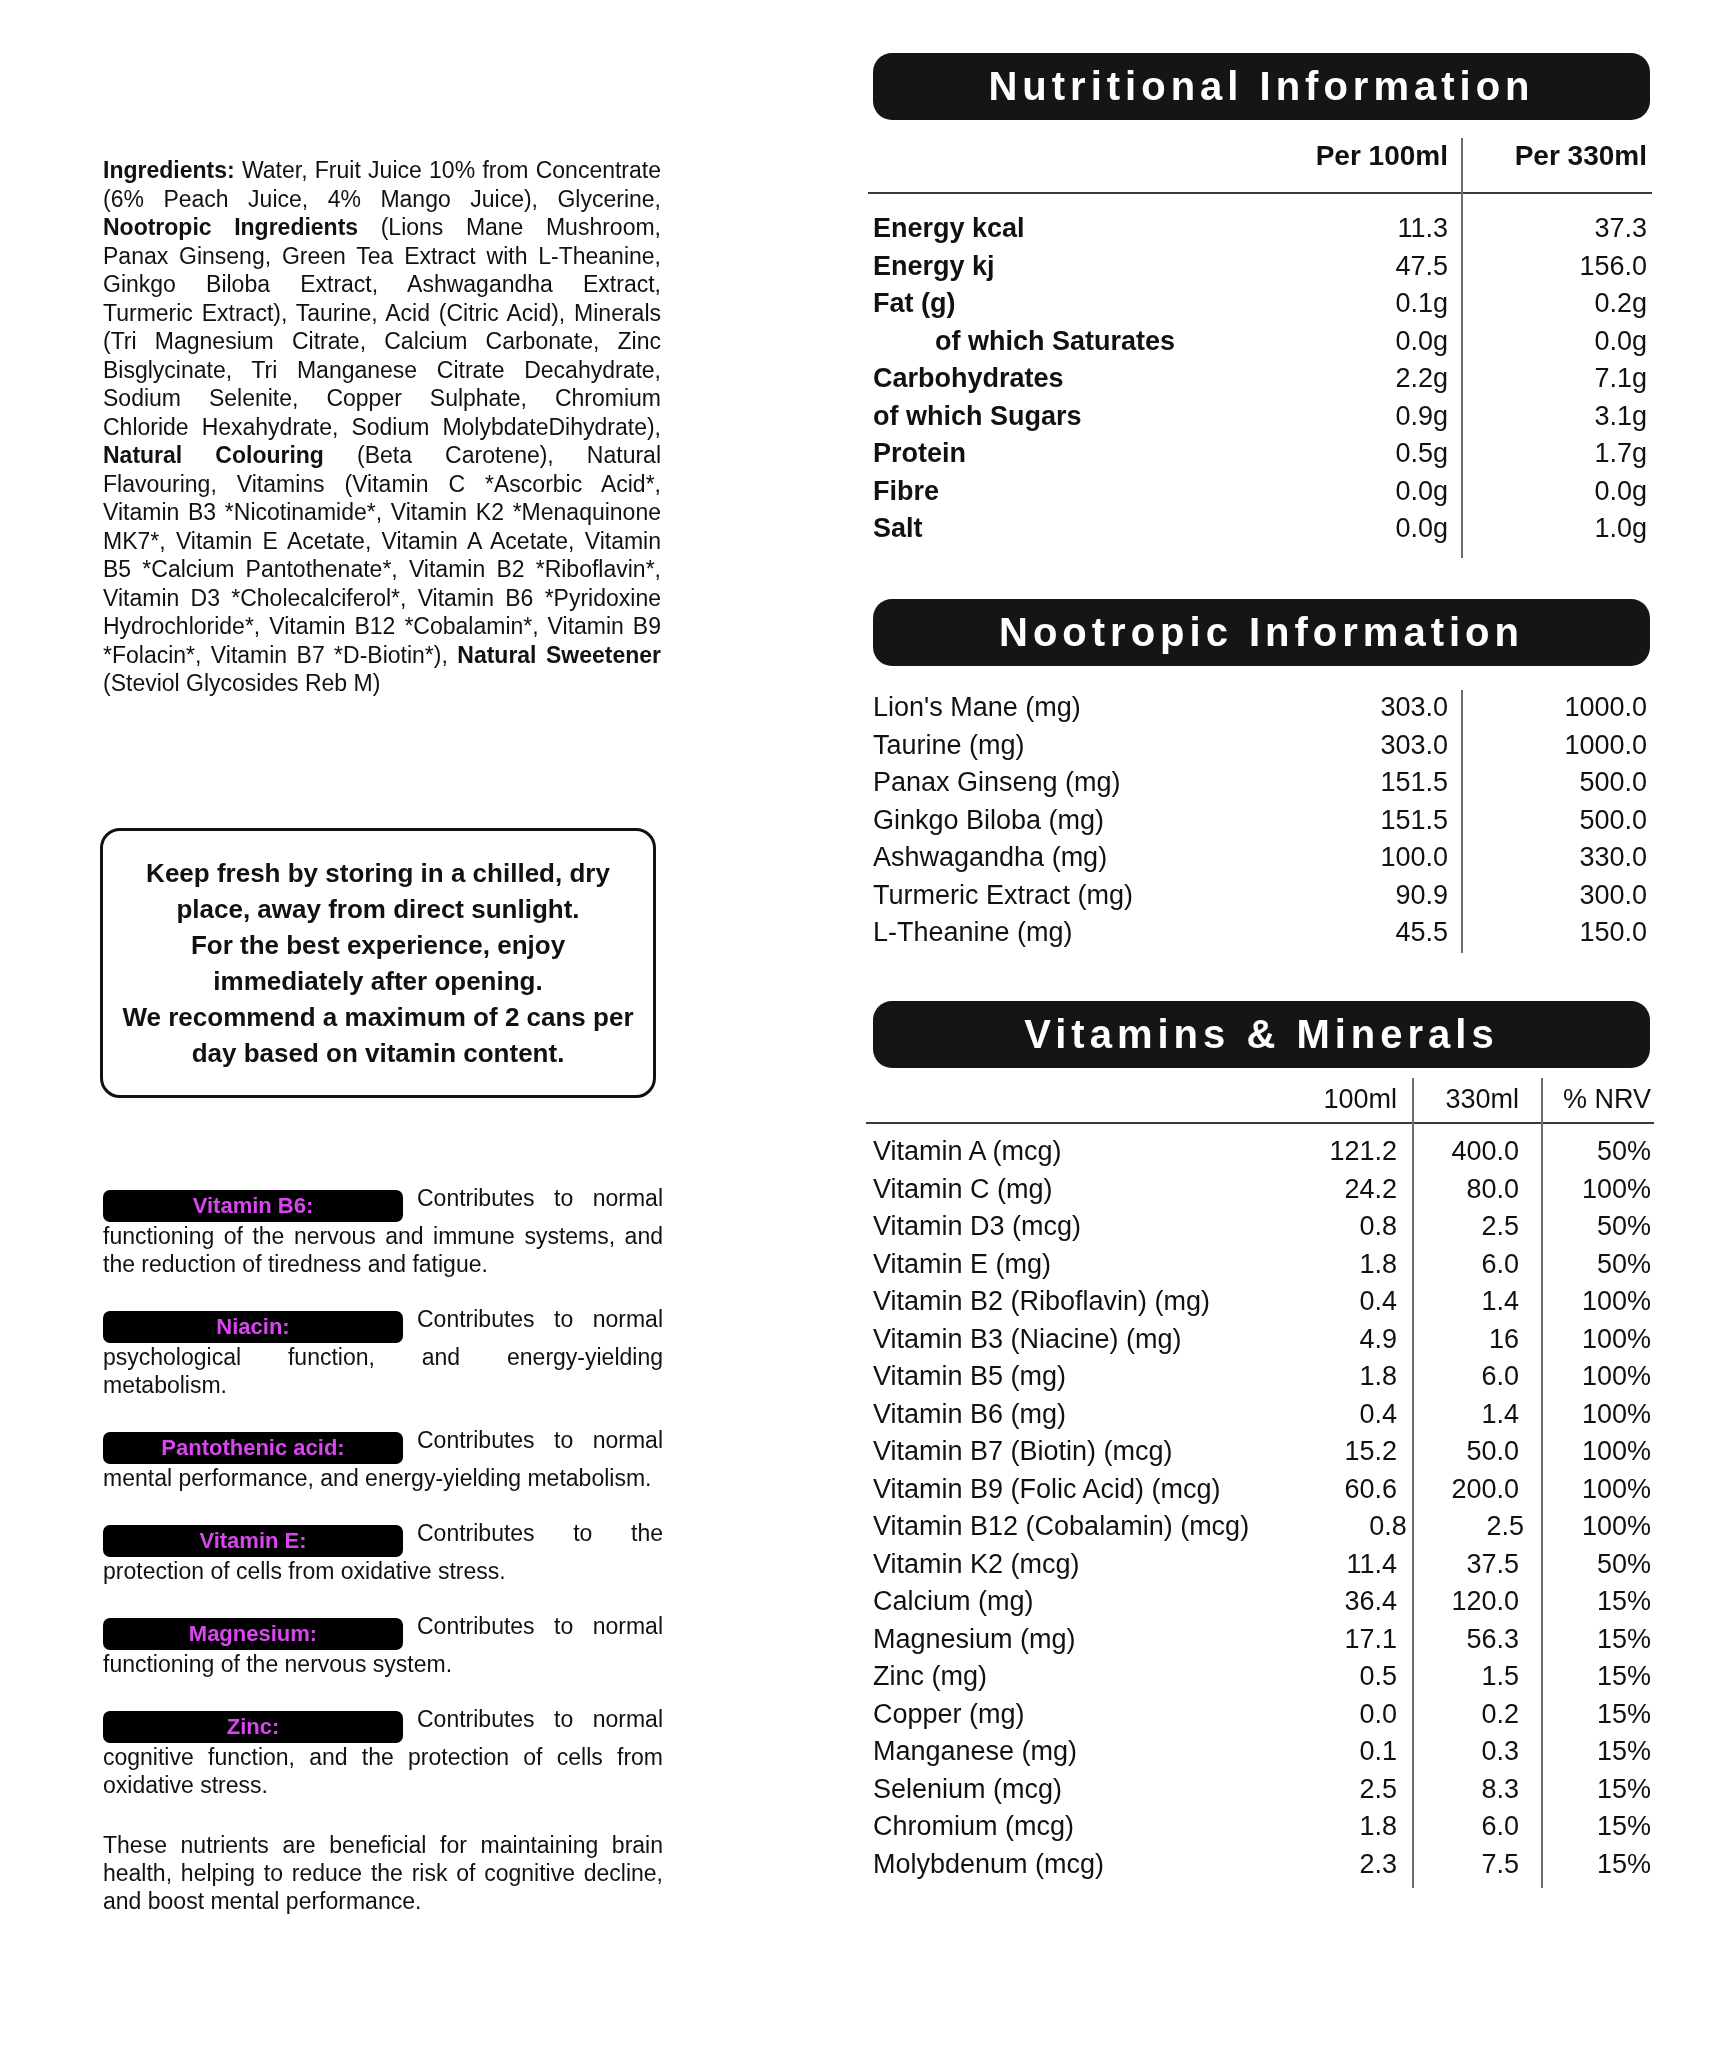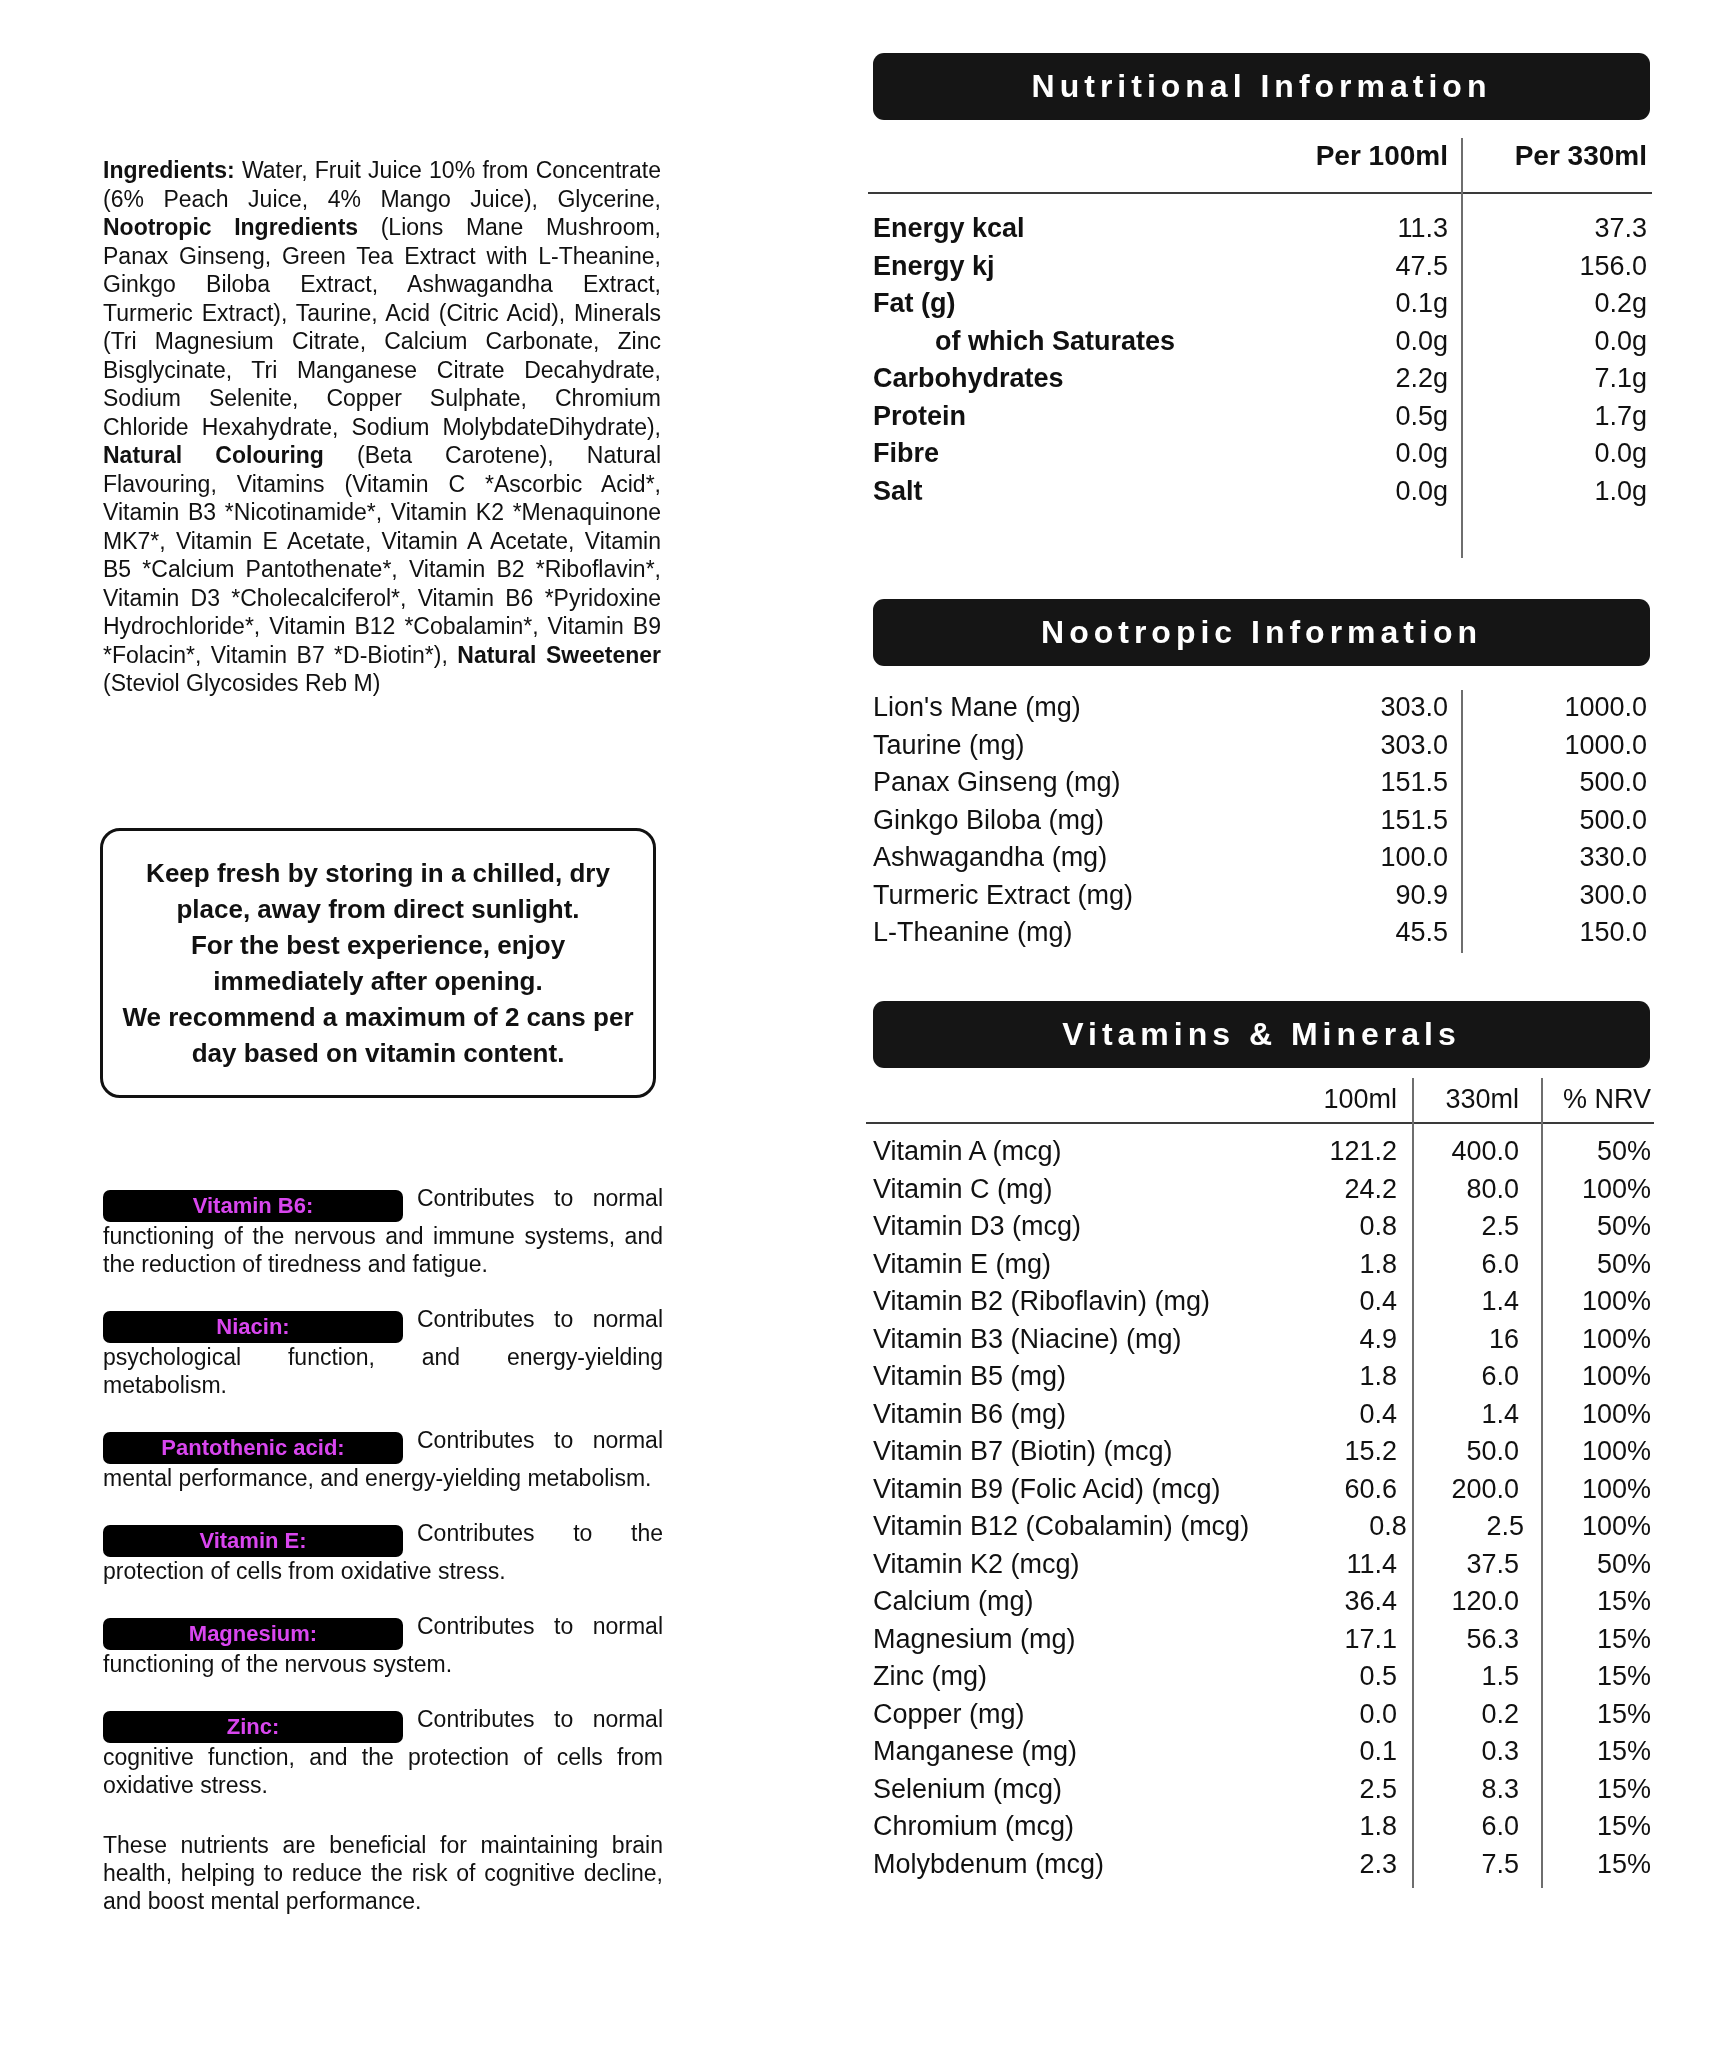"Nutritional Information" .title-bar { border-radius: 11px -> 19px; font-size: 32px -> 40px }
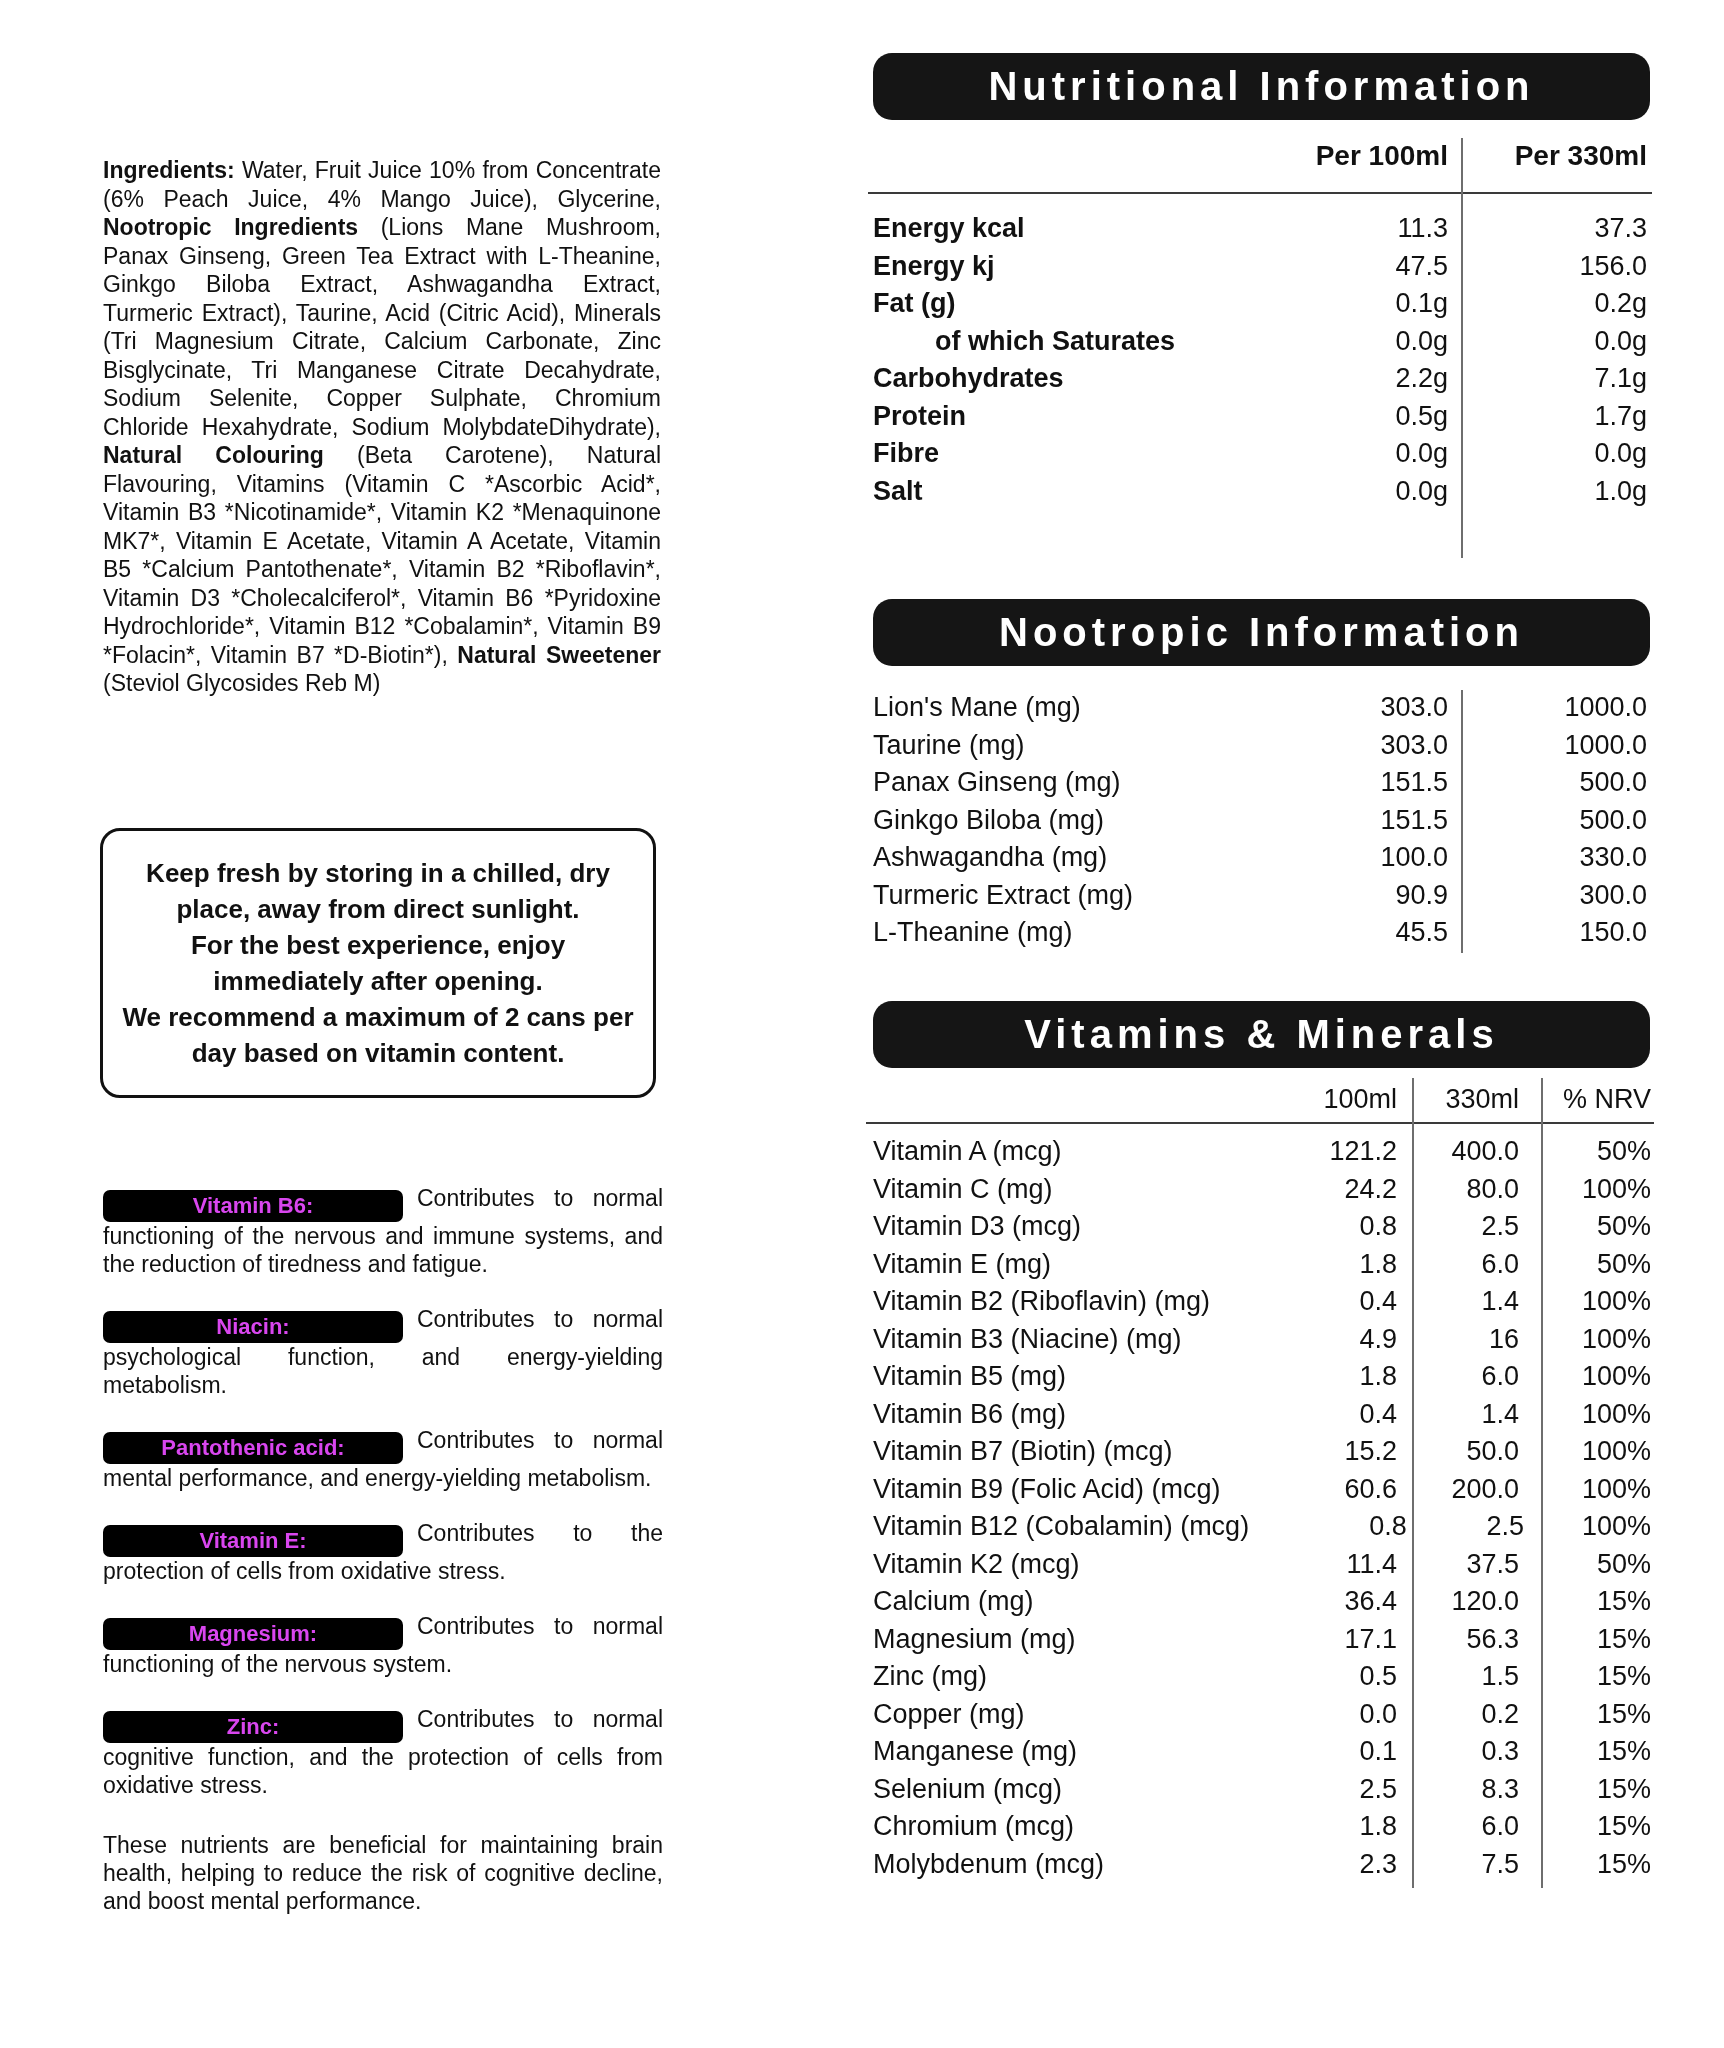"of which Sugars" div.trow { html: none -> <div> <span>of which Sugars</span> <span>0.9g</span> <span>3.1g</span> </div> }
